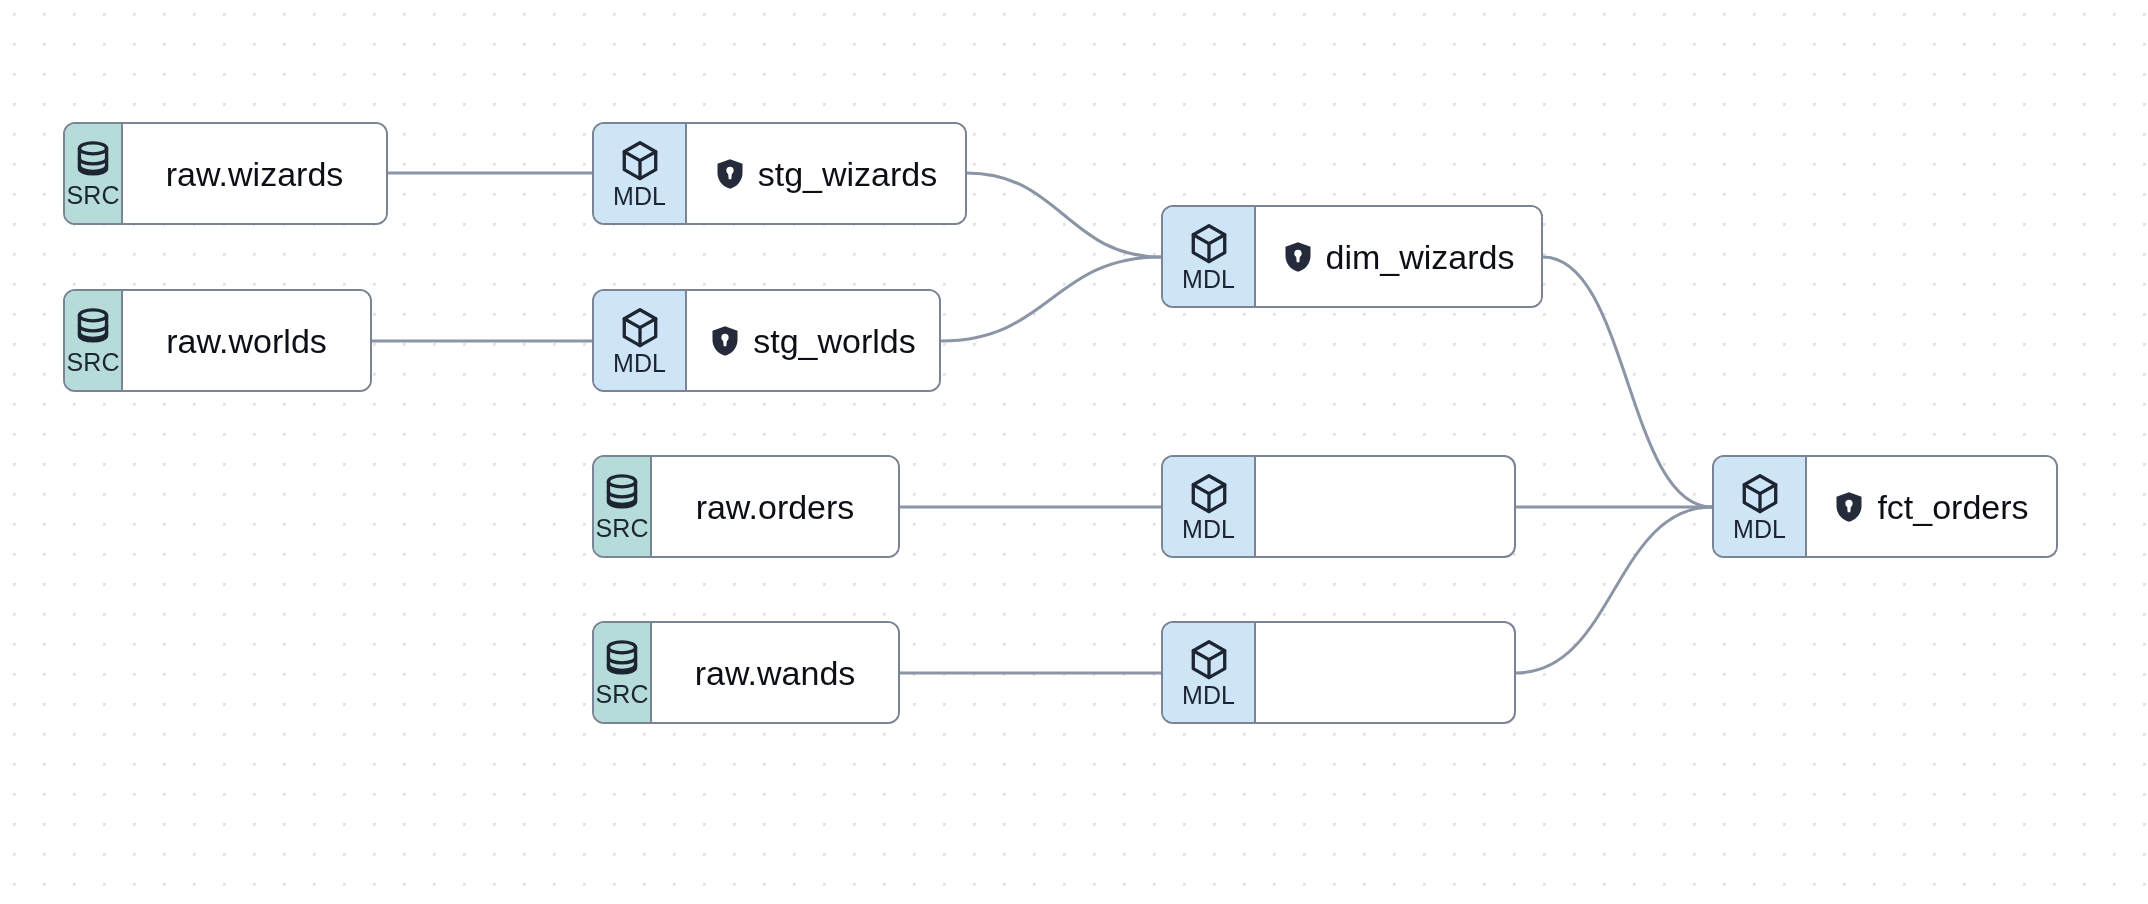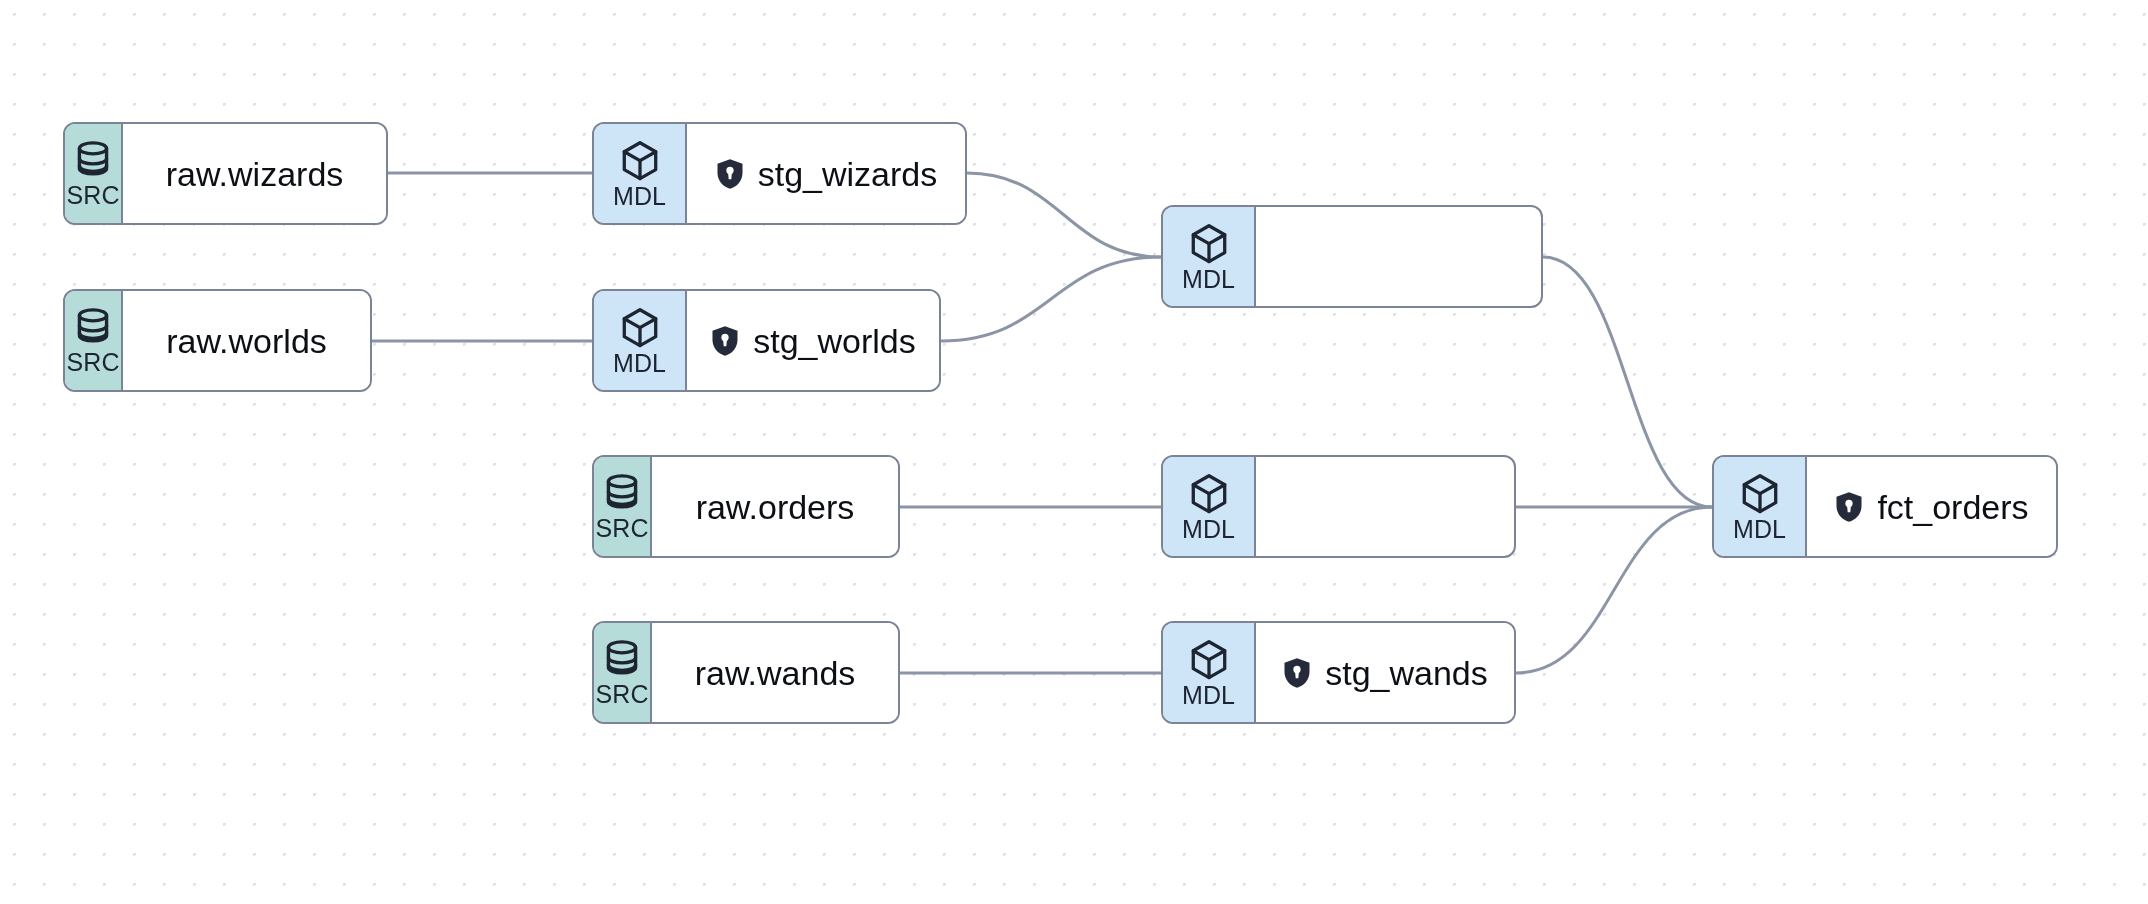"dim_wizards" div.node-body { html: none -> <div> <span><svg> <path></path> <circle></circle> <path></path> </svg></span> <span>dim_wizards</span> </div> }
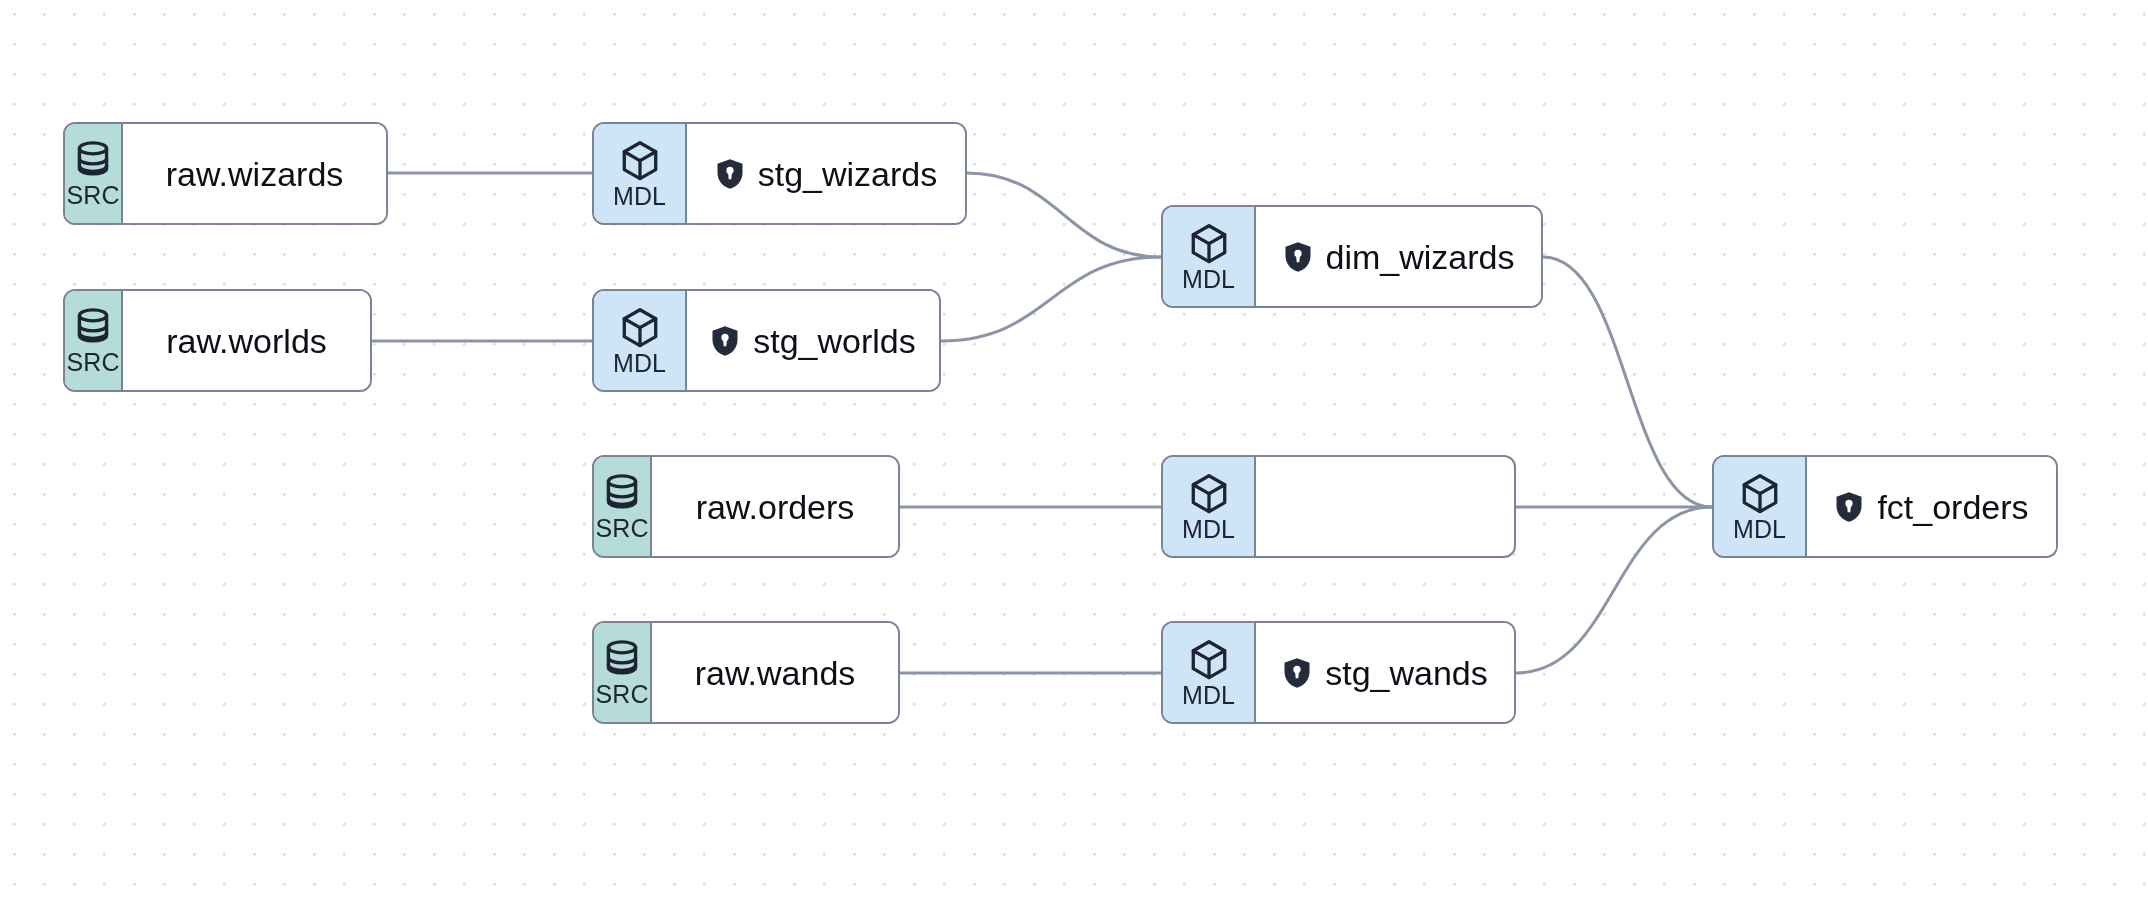"stg_wands" div.node-body { html: <div> <span><svg> <path></path> <circle></circle> <path></path> </svg></span> <span>stg_wands</span> </div> -> none }
